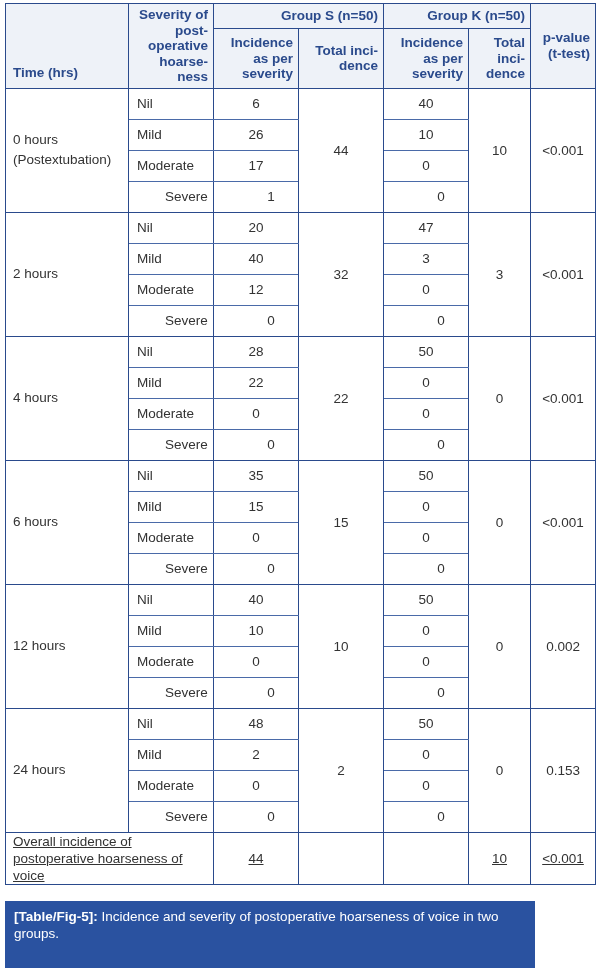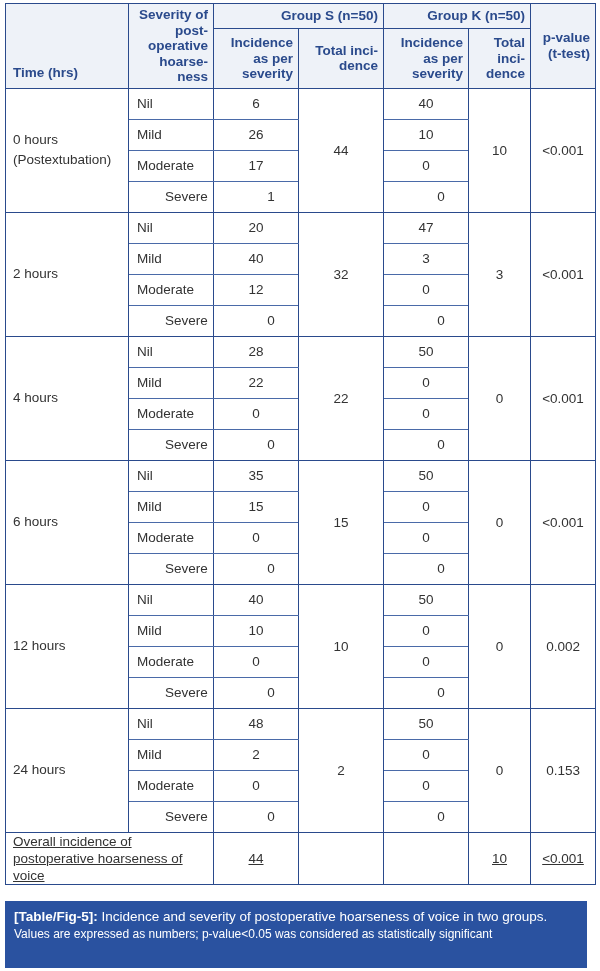"[Table/Fig-5]: Incidence and severity of" .caption { width: 582px -> 530px }
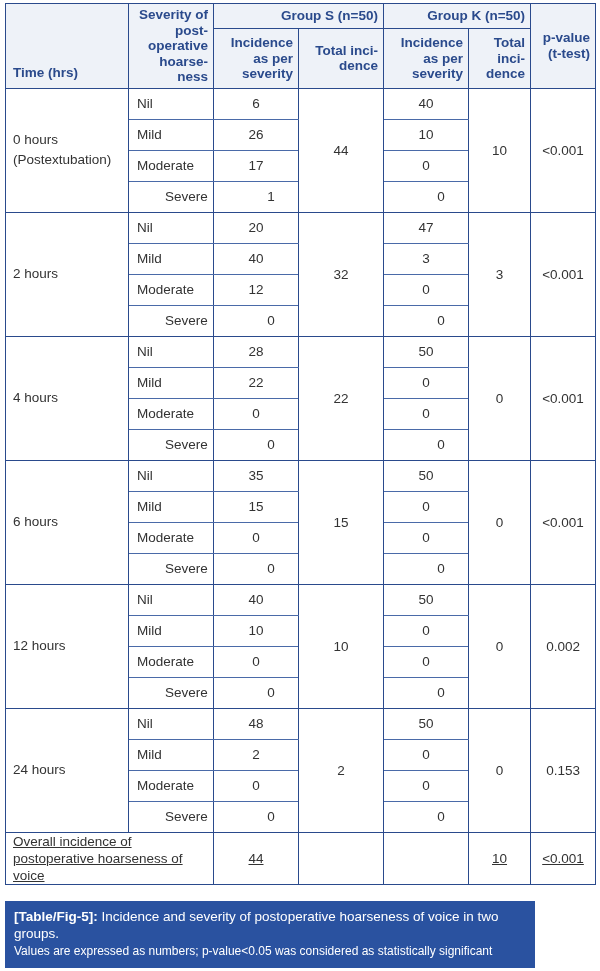"Values are expressed as numbers;" div.line2 { html: <div>Values are expressed as numbers; p-value&lt;0.05 was considered as statistically significant</div> -> none }
